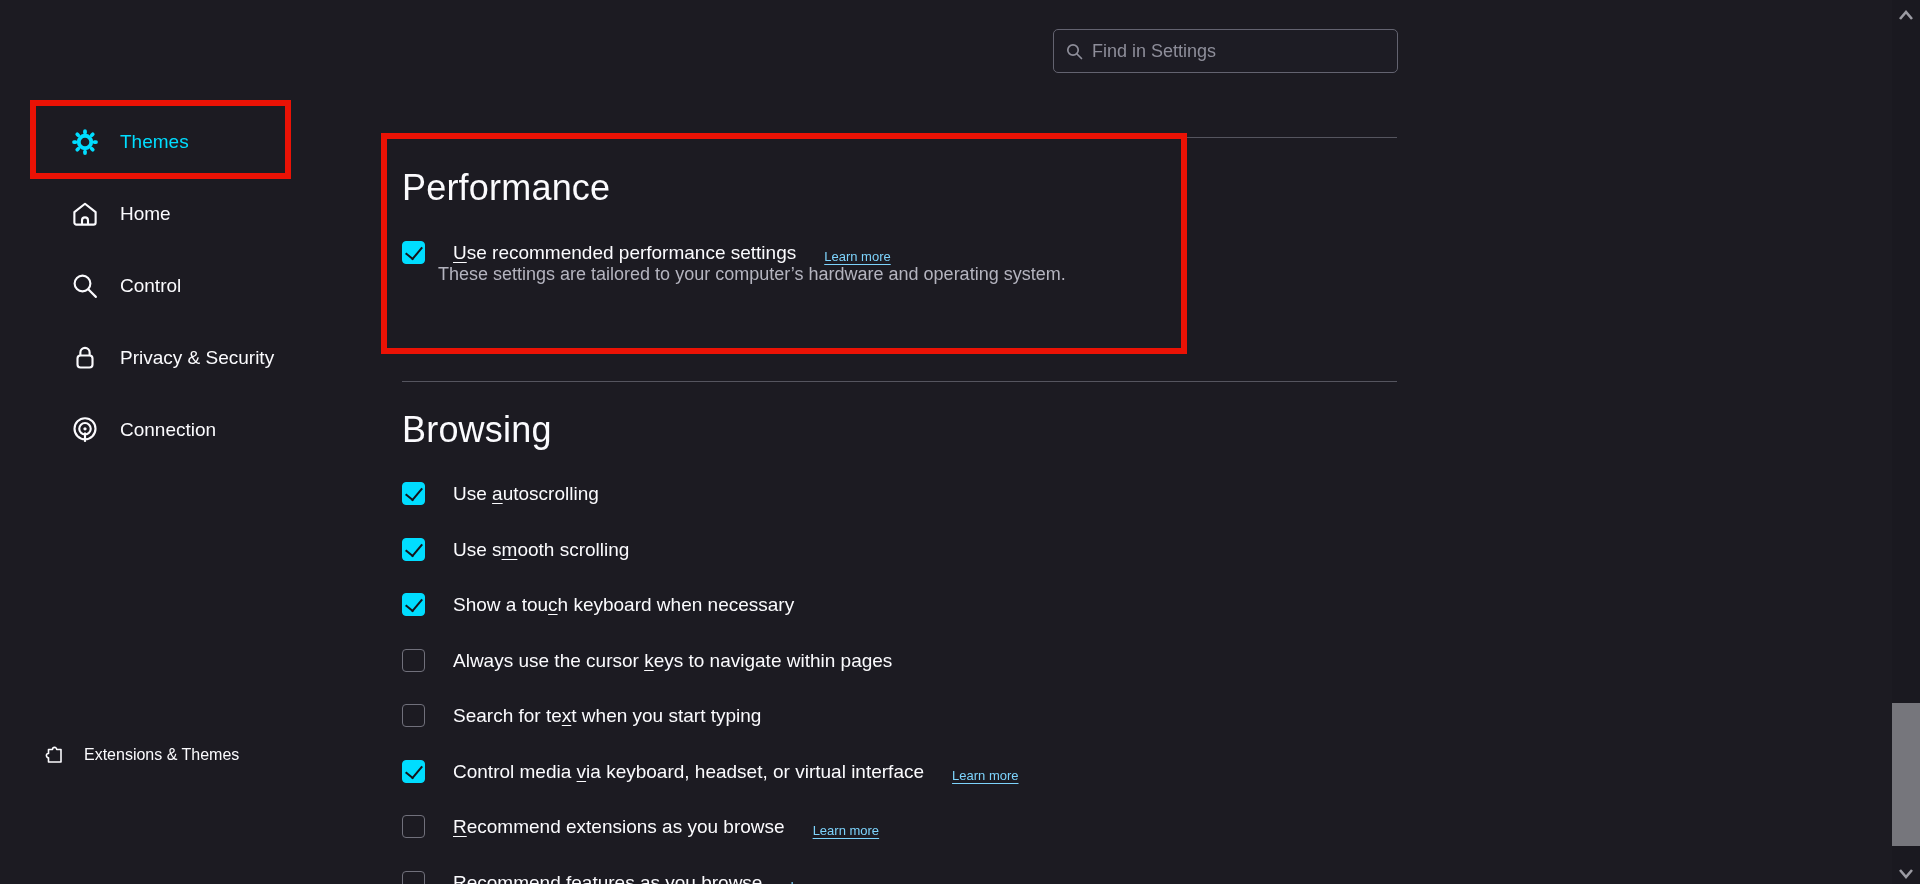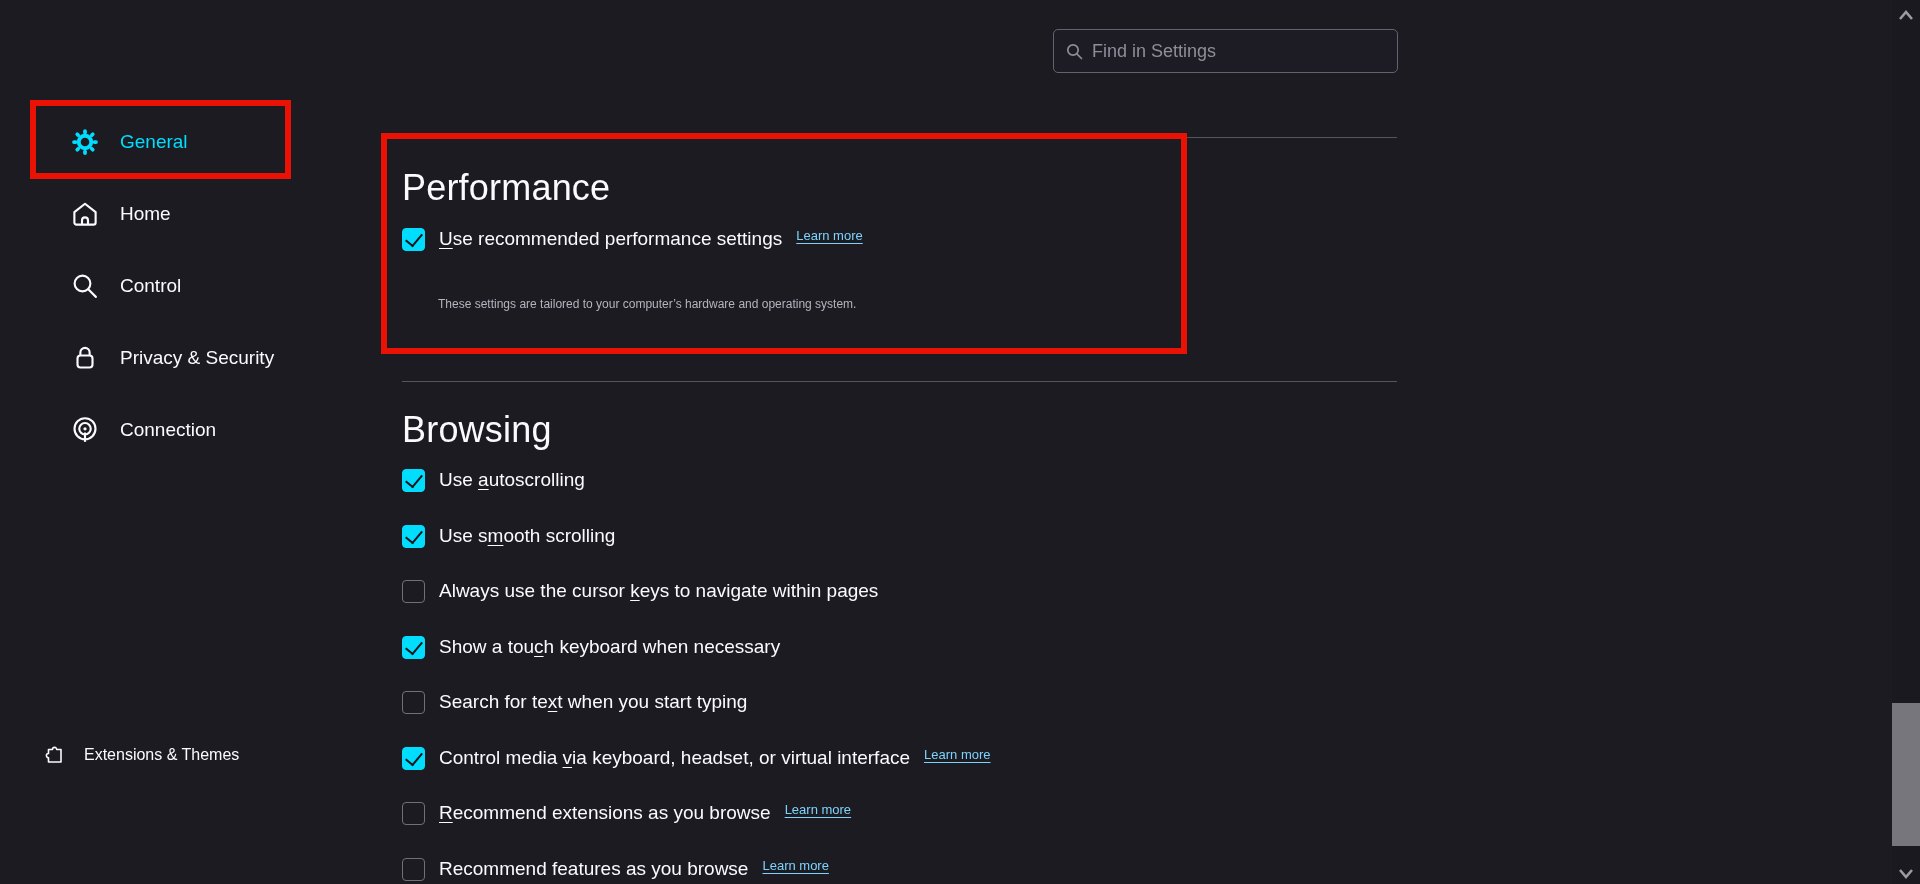"General" span.nav-label { text: General -> Themes }
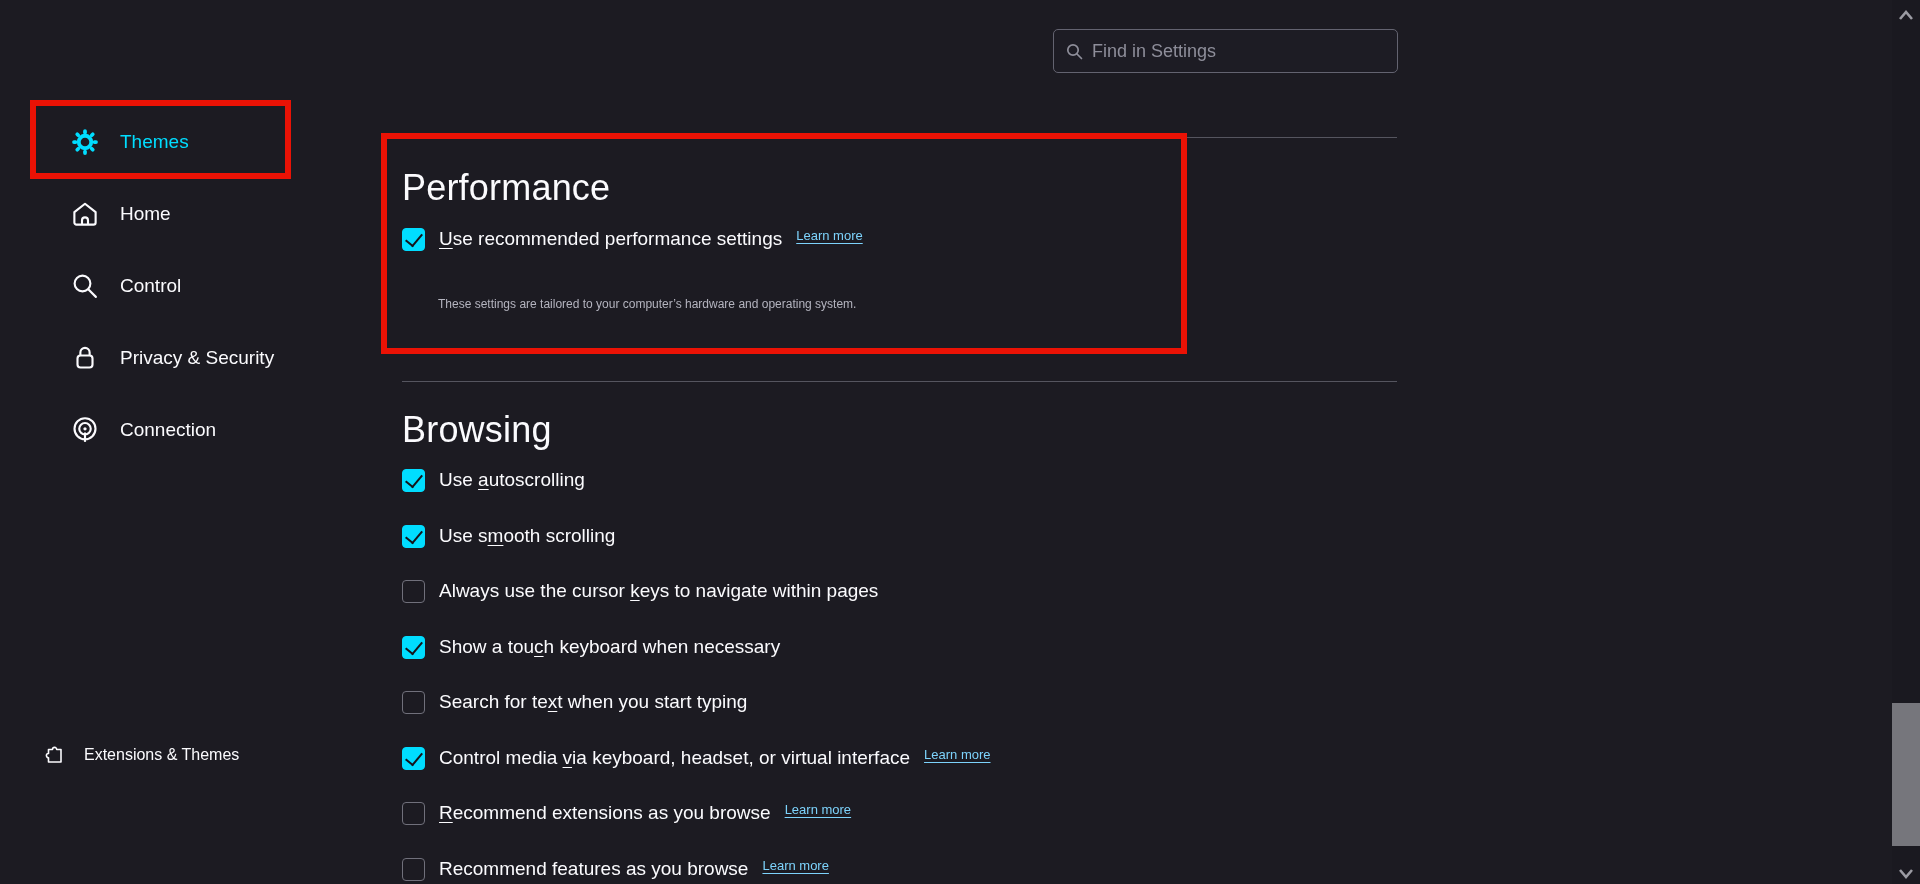"Use recommended performance settings" .check-row { align-items: flex-start -> flex-end; gap: 14px -> 28px }
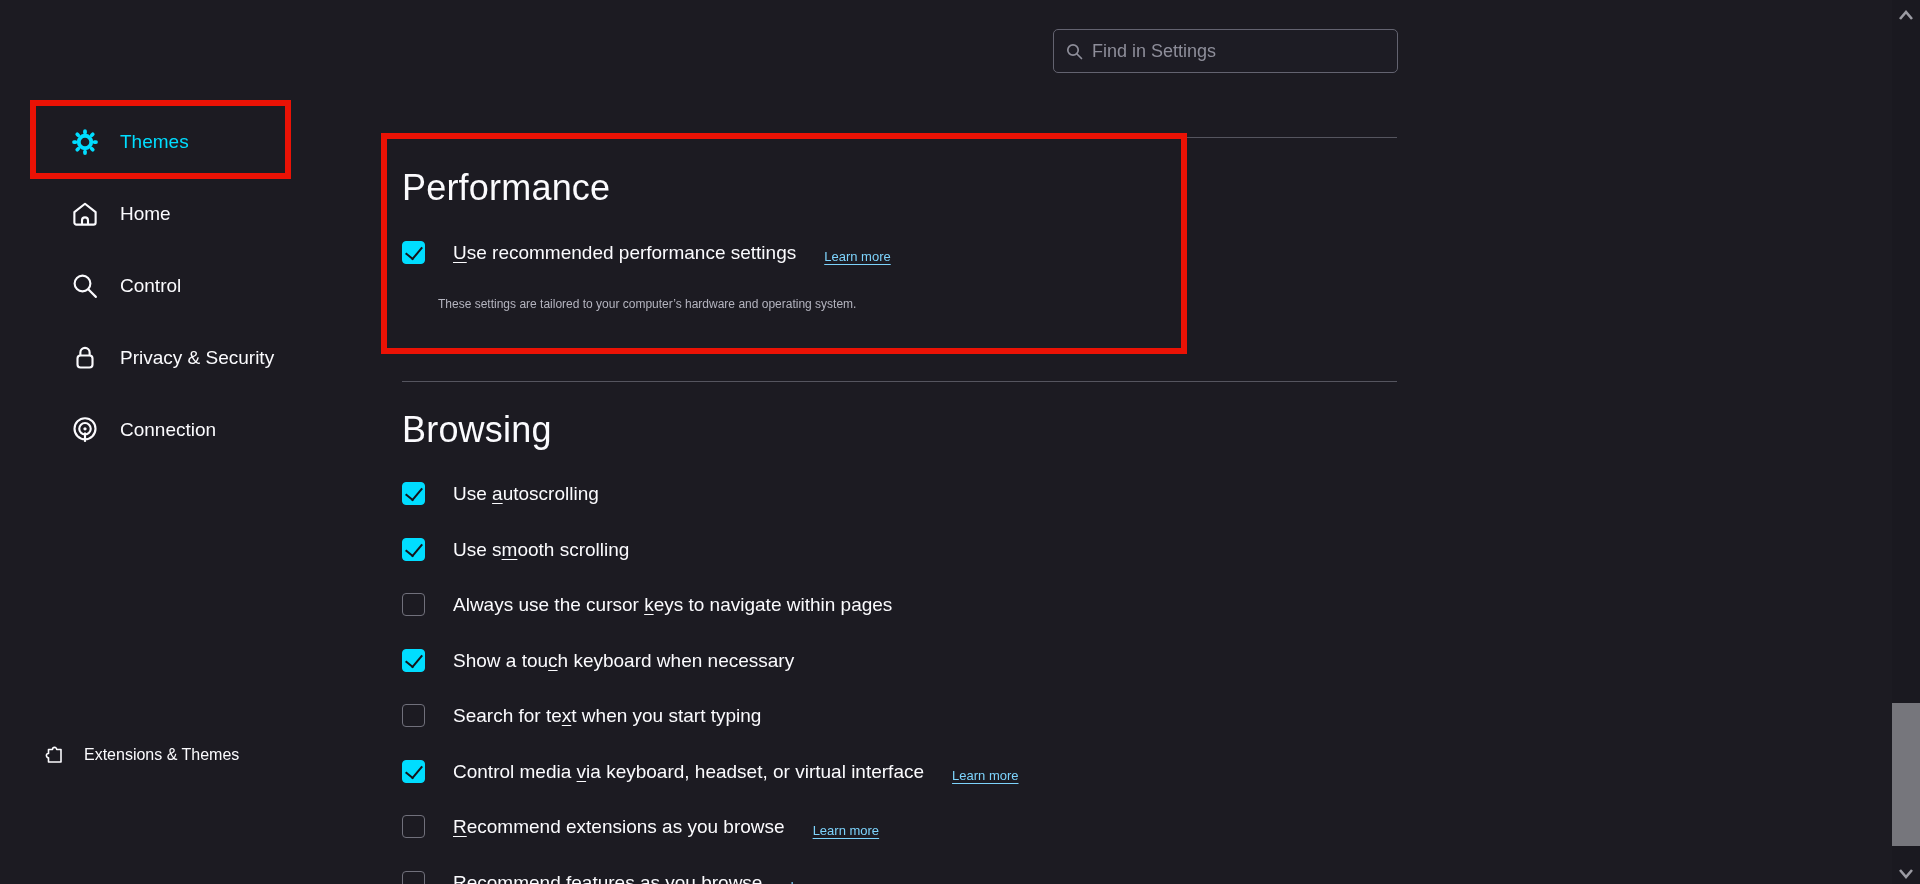"These settings are tailored to" .row-description { font-size: 12px -> 18px; top: 297px -> 264px }
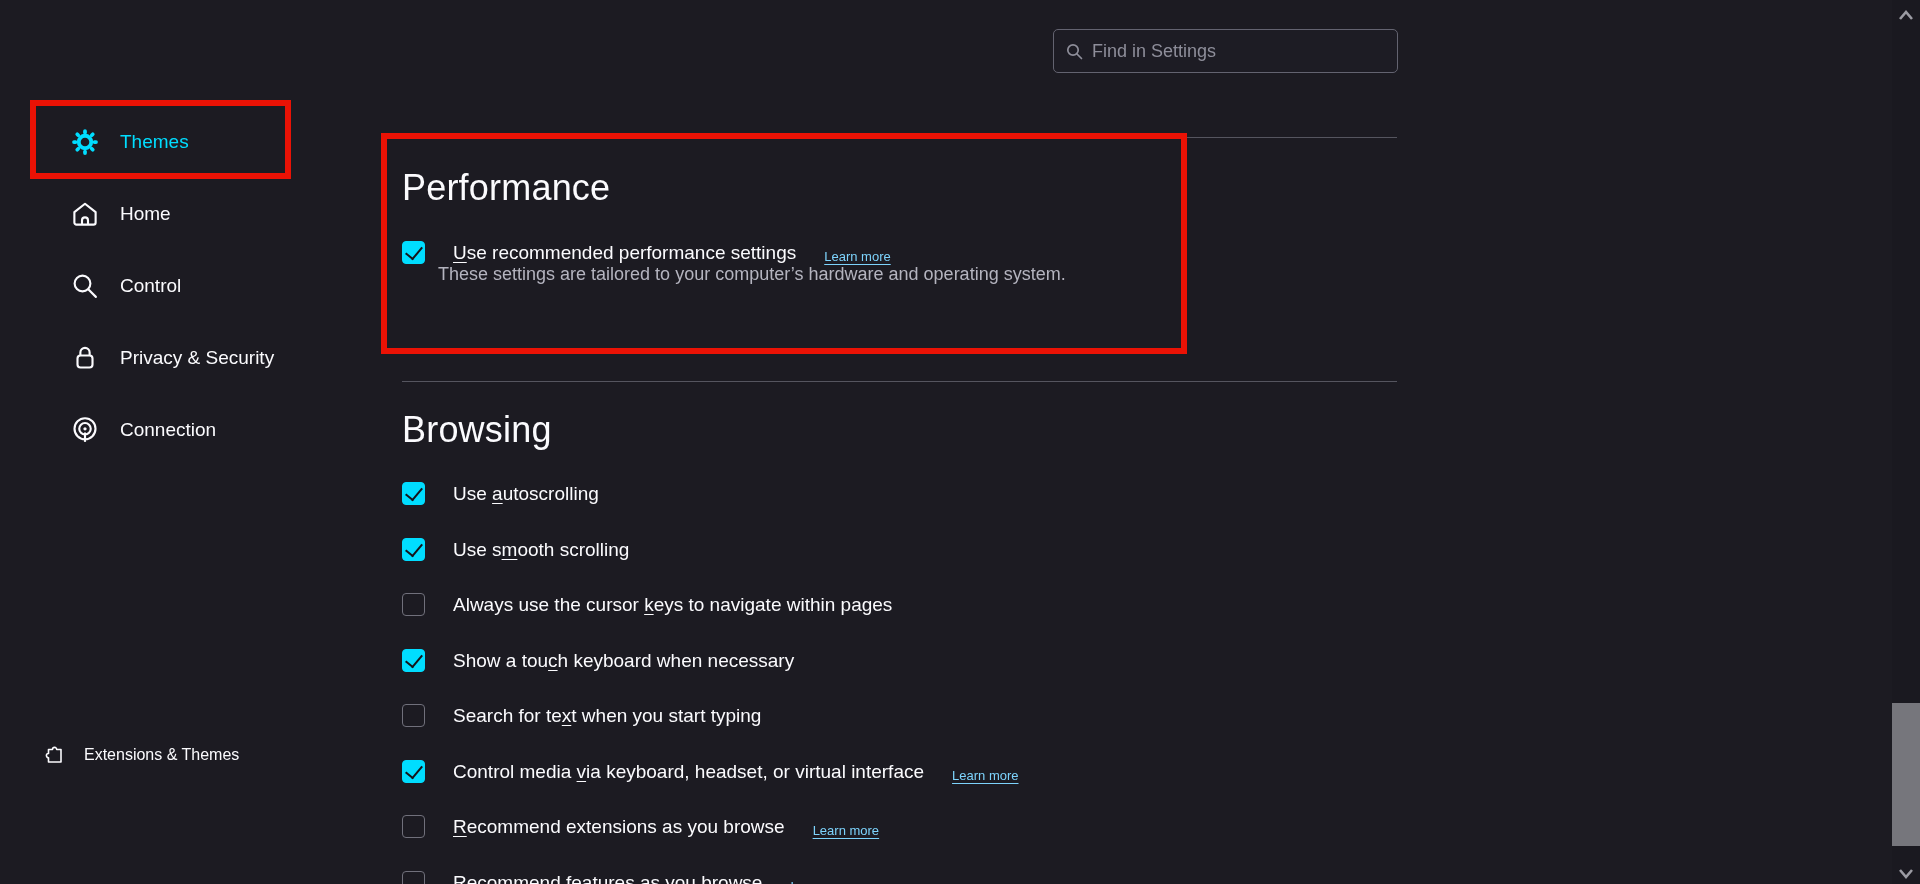"Always use the cursor keys" div.check-row { order: before "Show a touch keyboard when" -> after "Show a touch keyboard when" }
